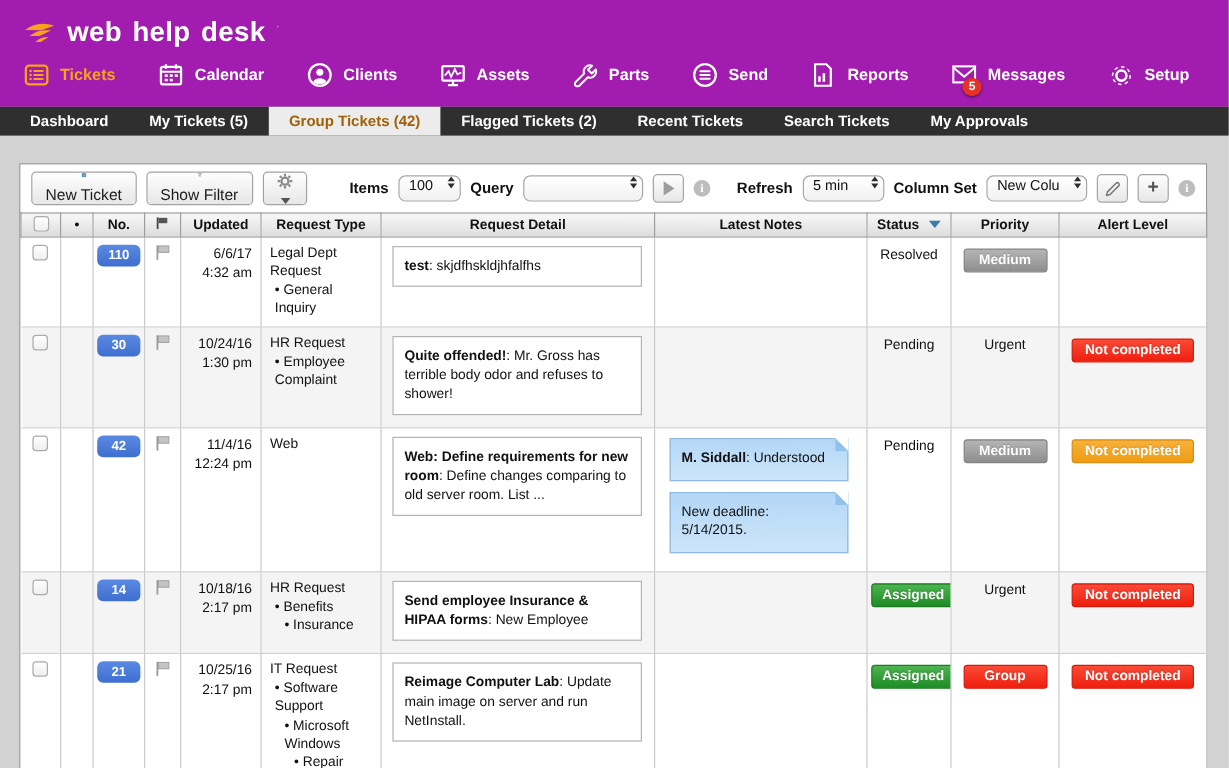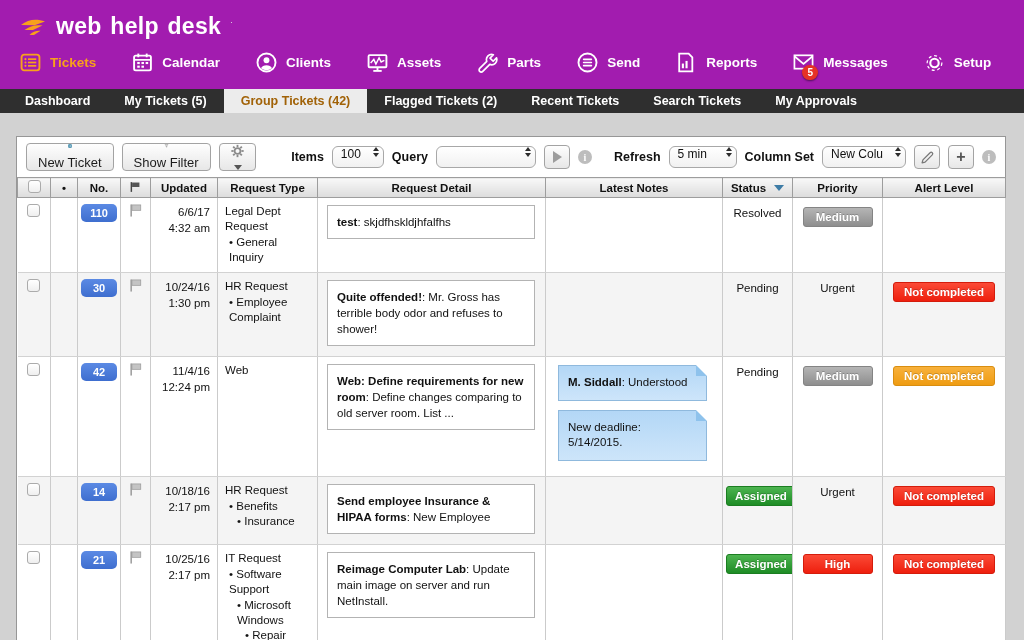"High" span.badge { text: High -> Group }
